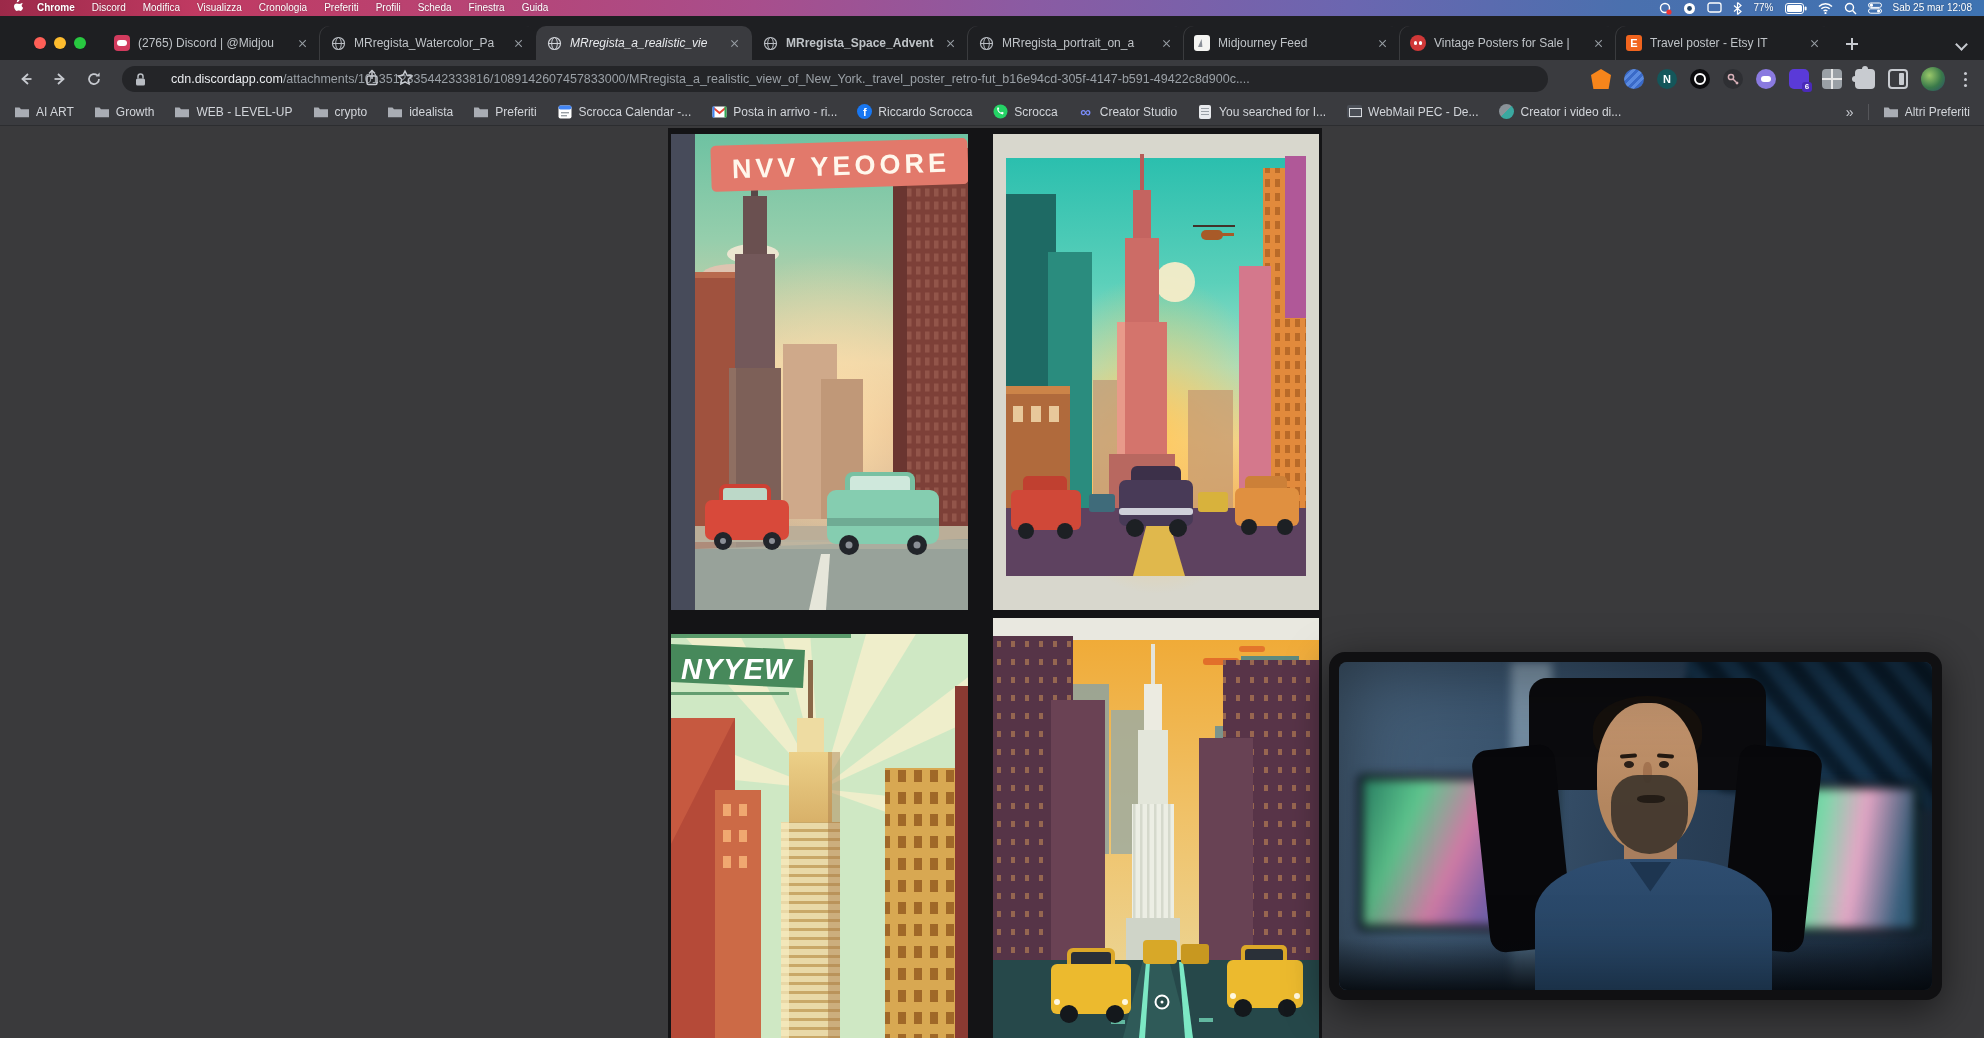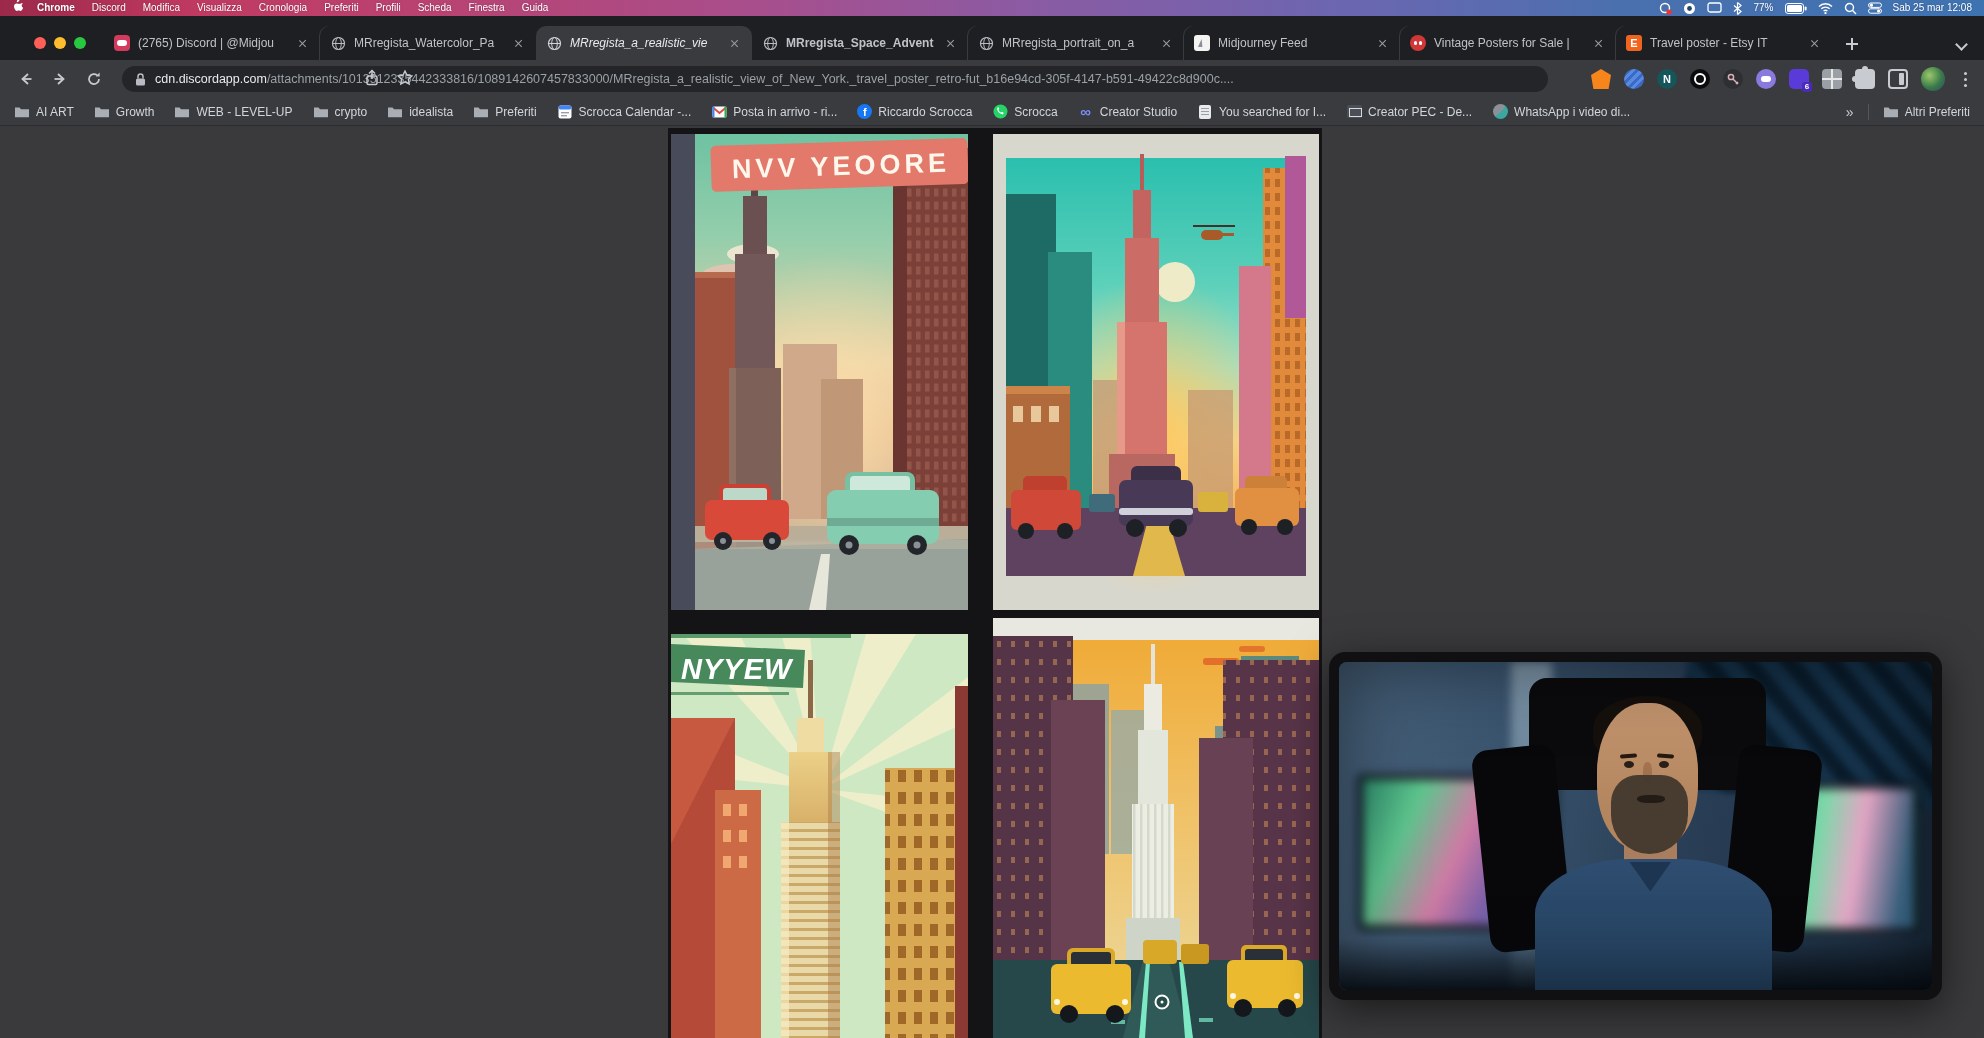"cdn.discordapp.com" #url-domain { margin-left: none -> 16px }
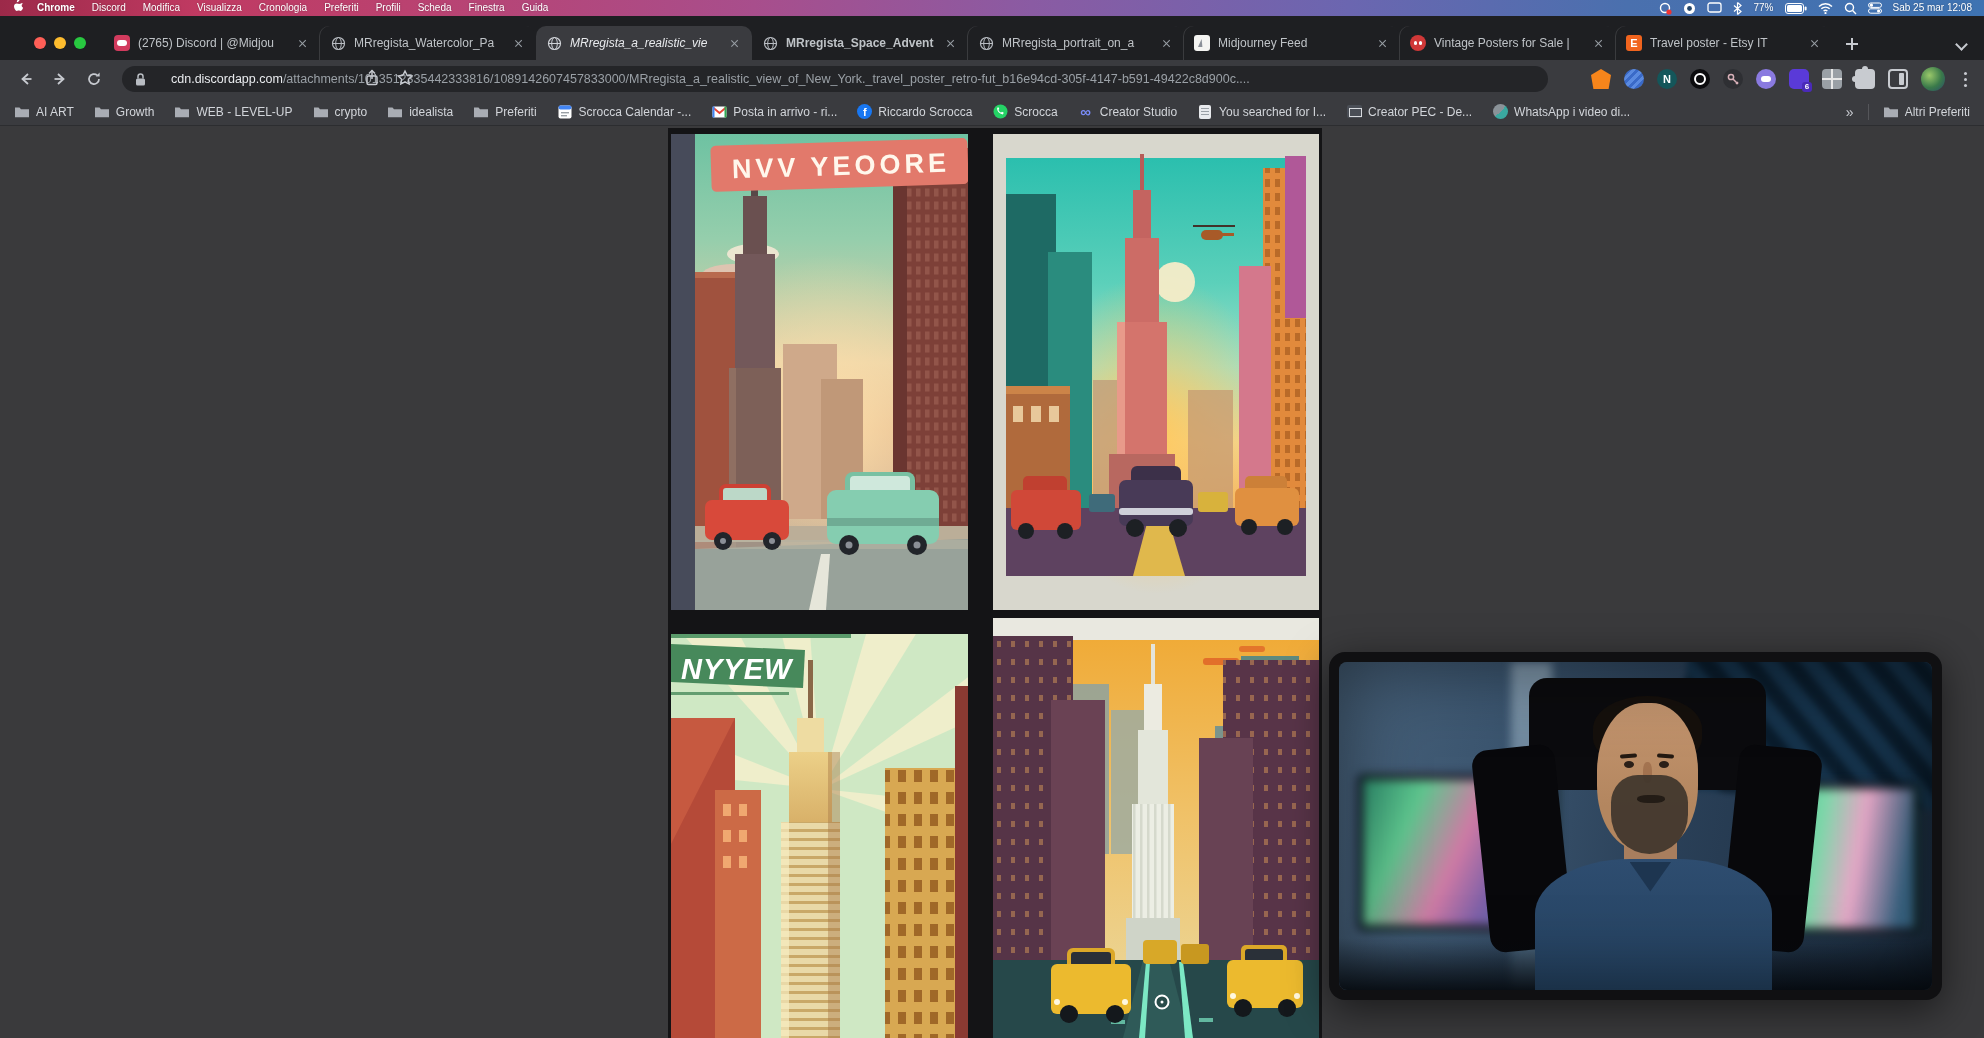"Creator PEC - De..." span { text: Creator -> WebMail }
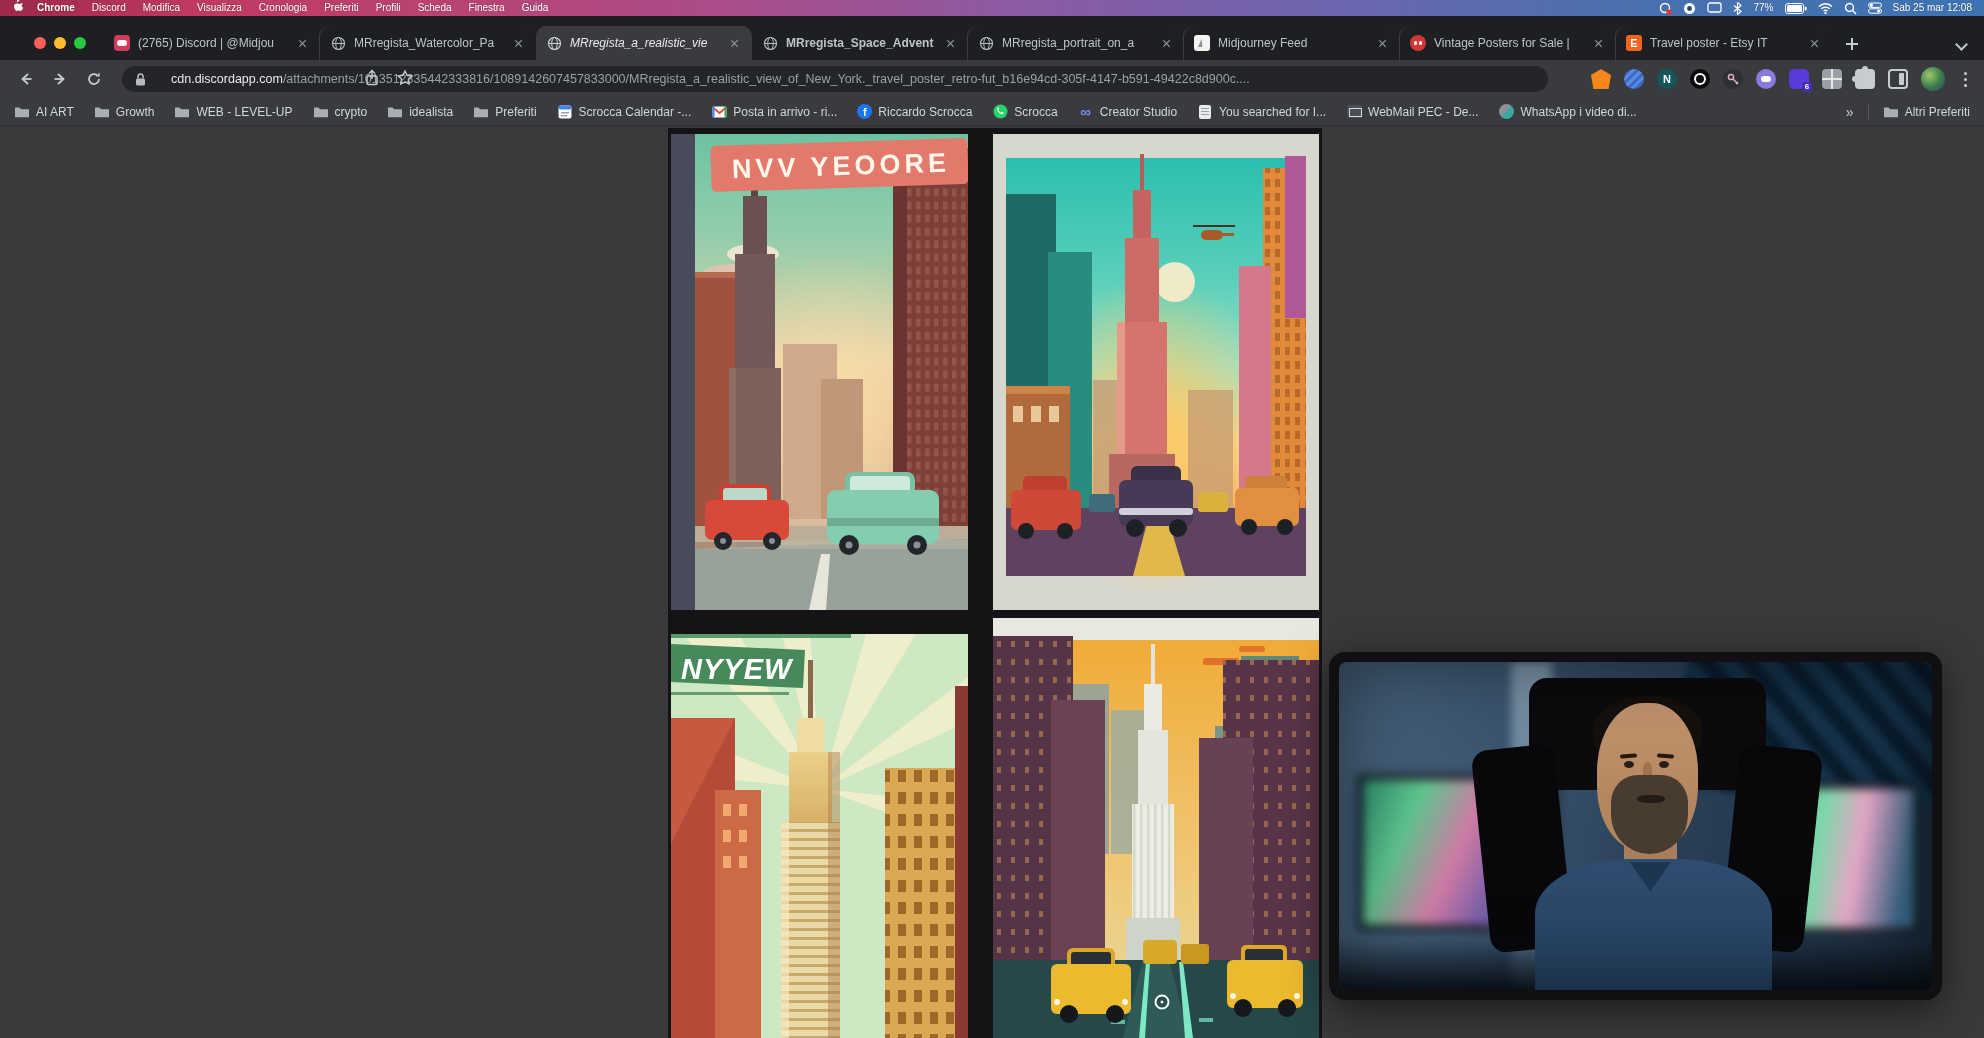"WhatsApp i video di..." span { text: WhatsApp -> Creator }
